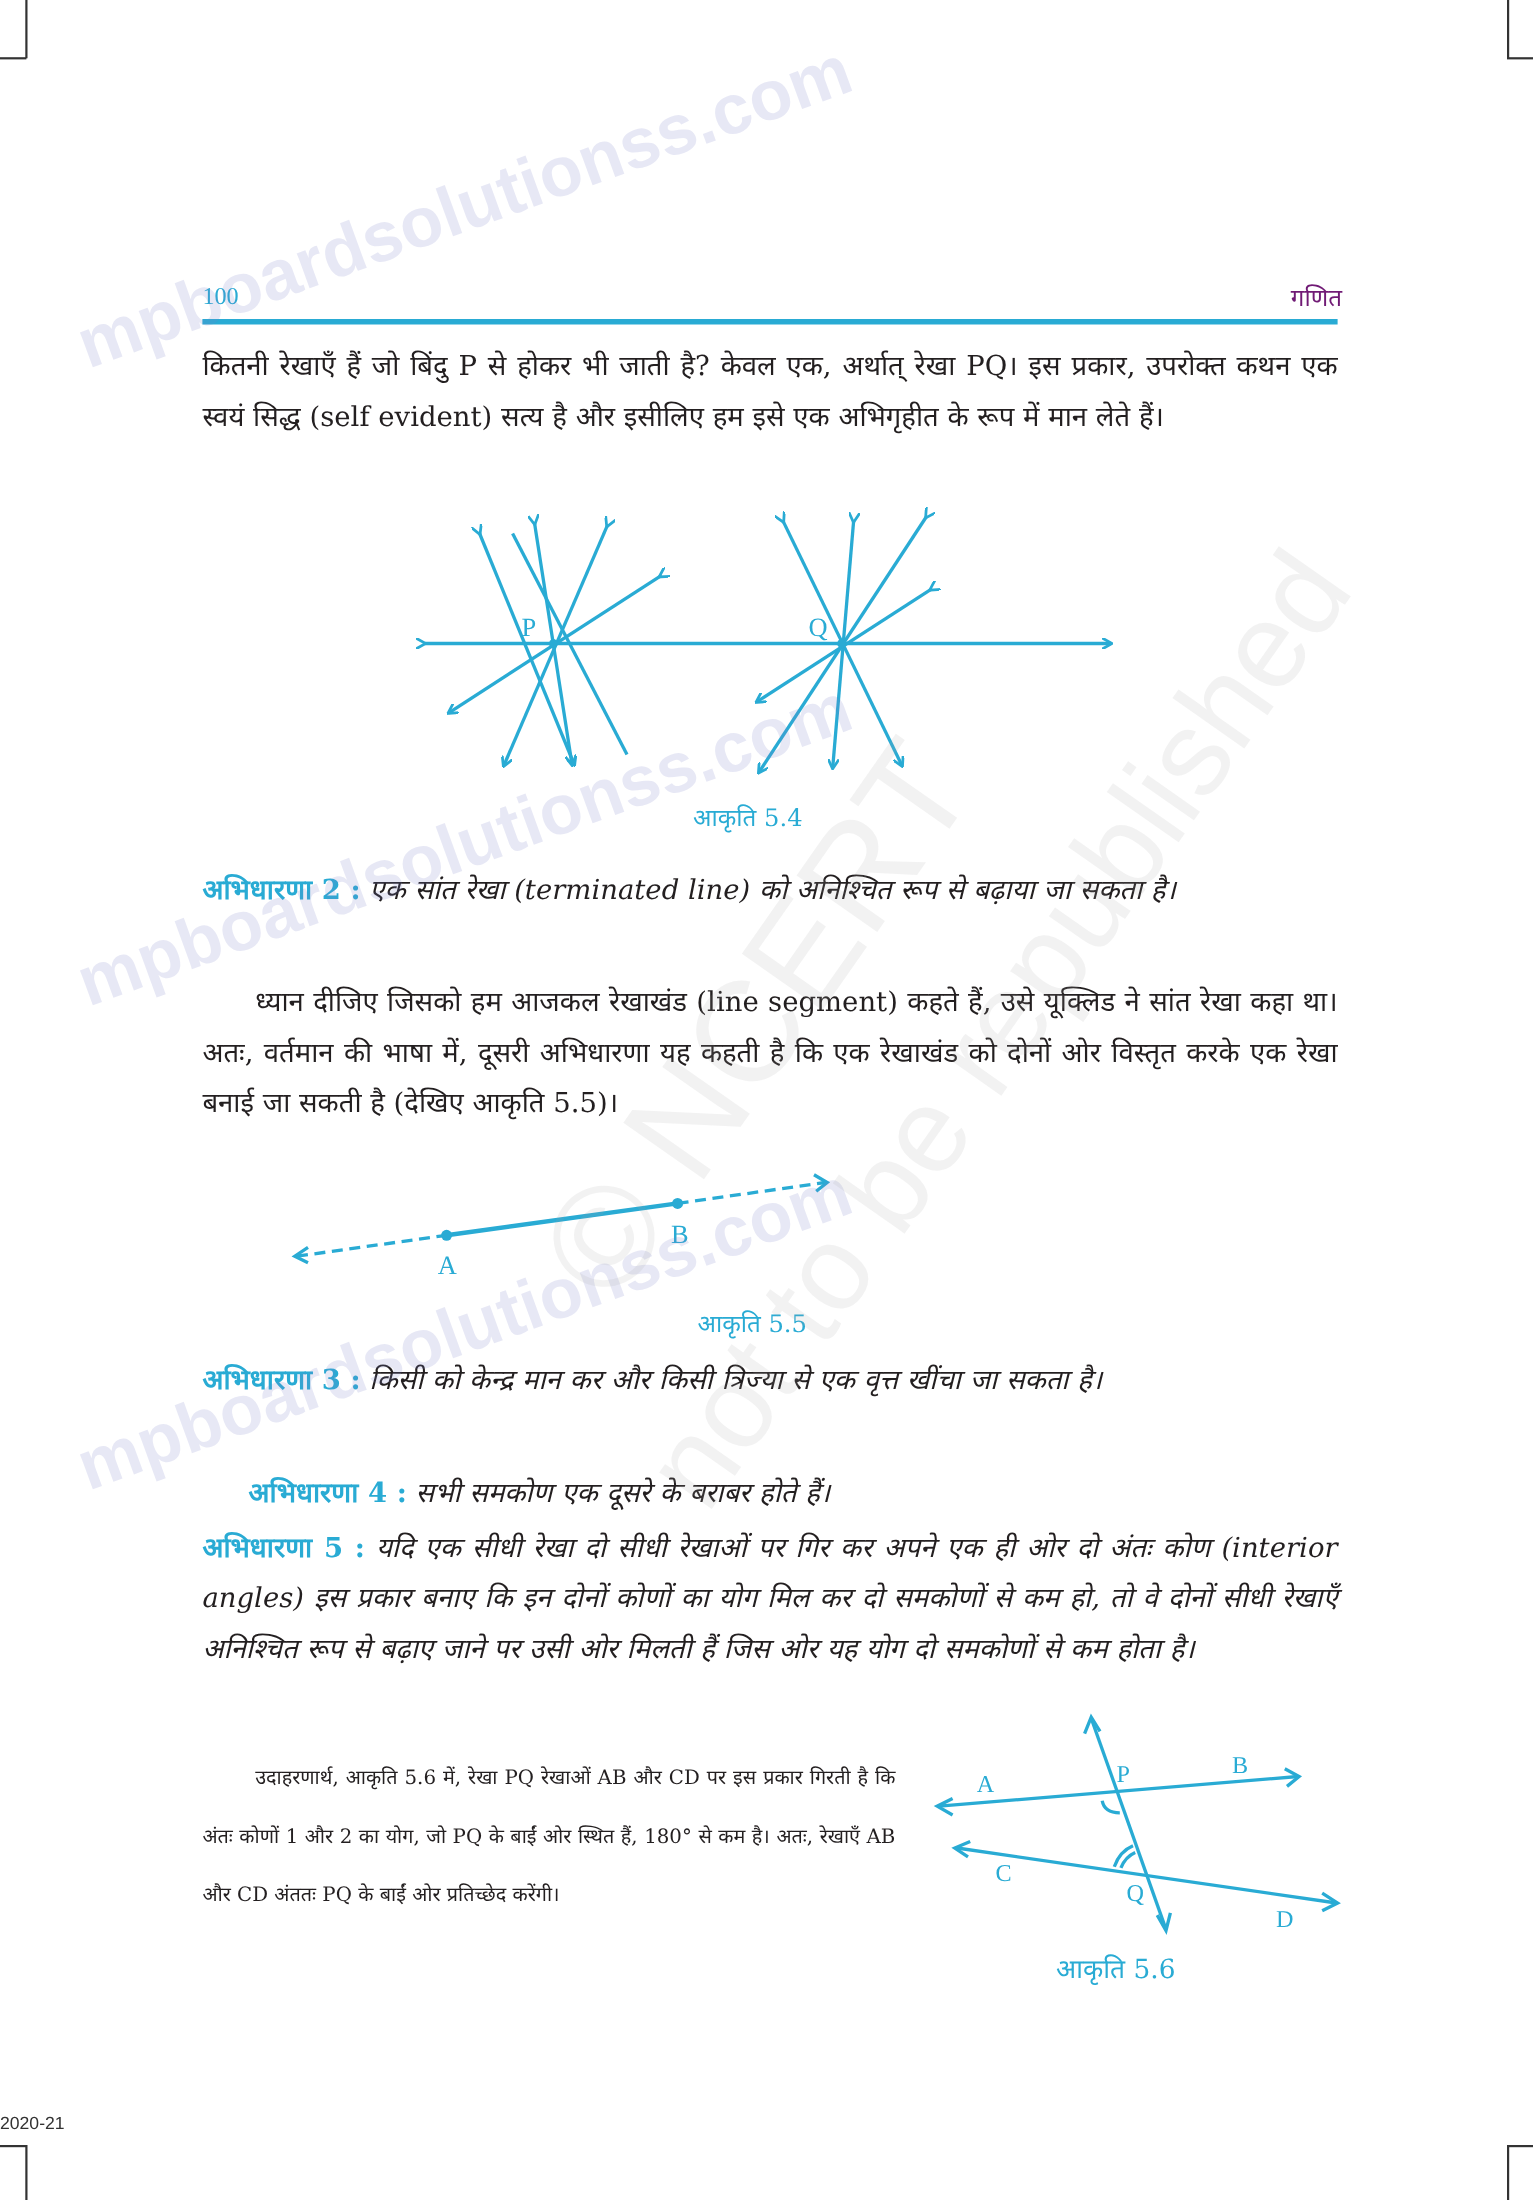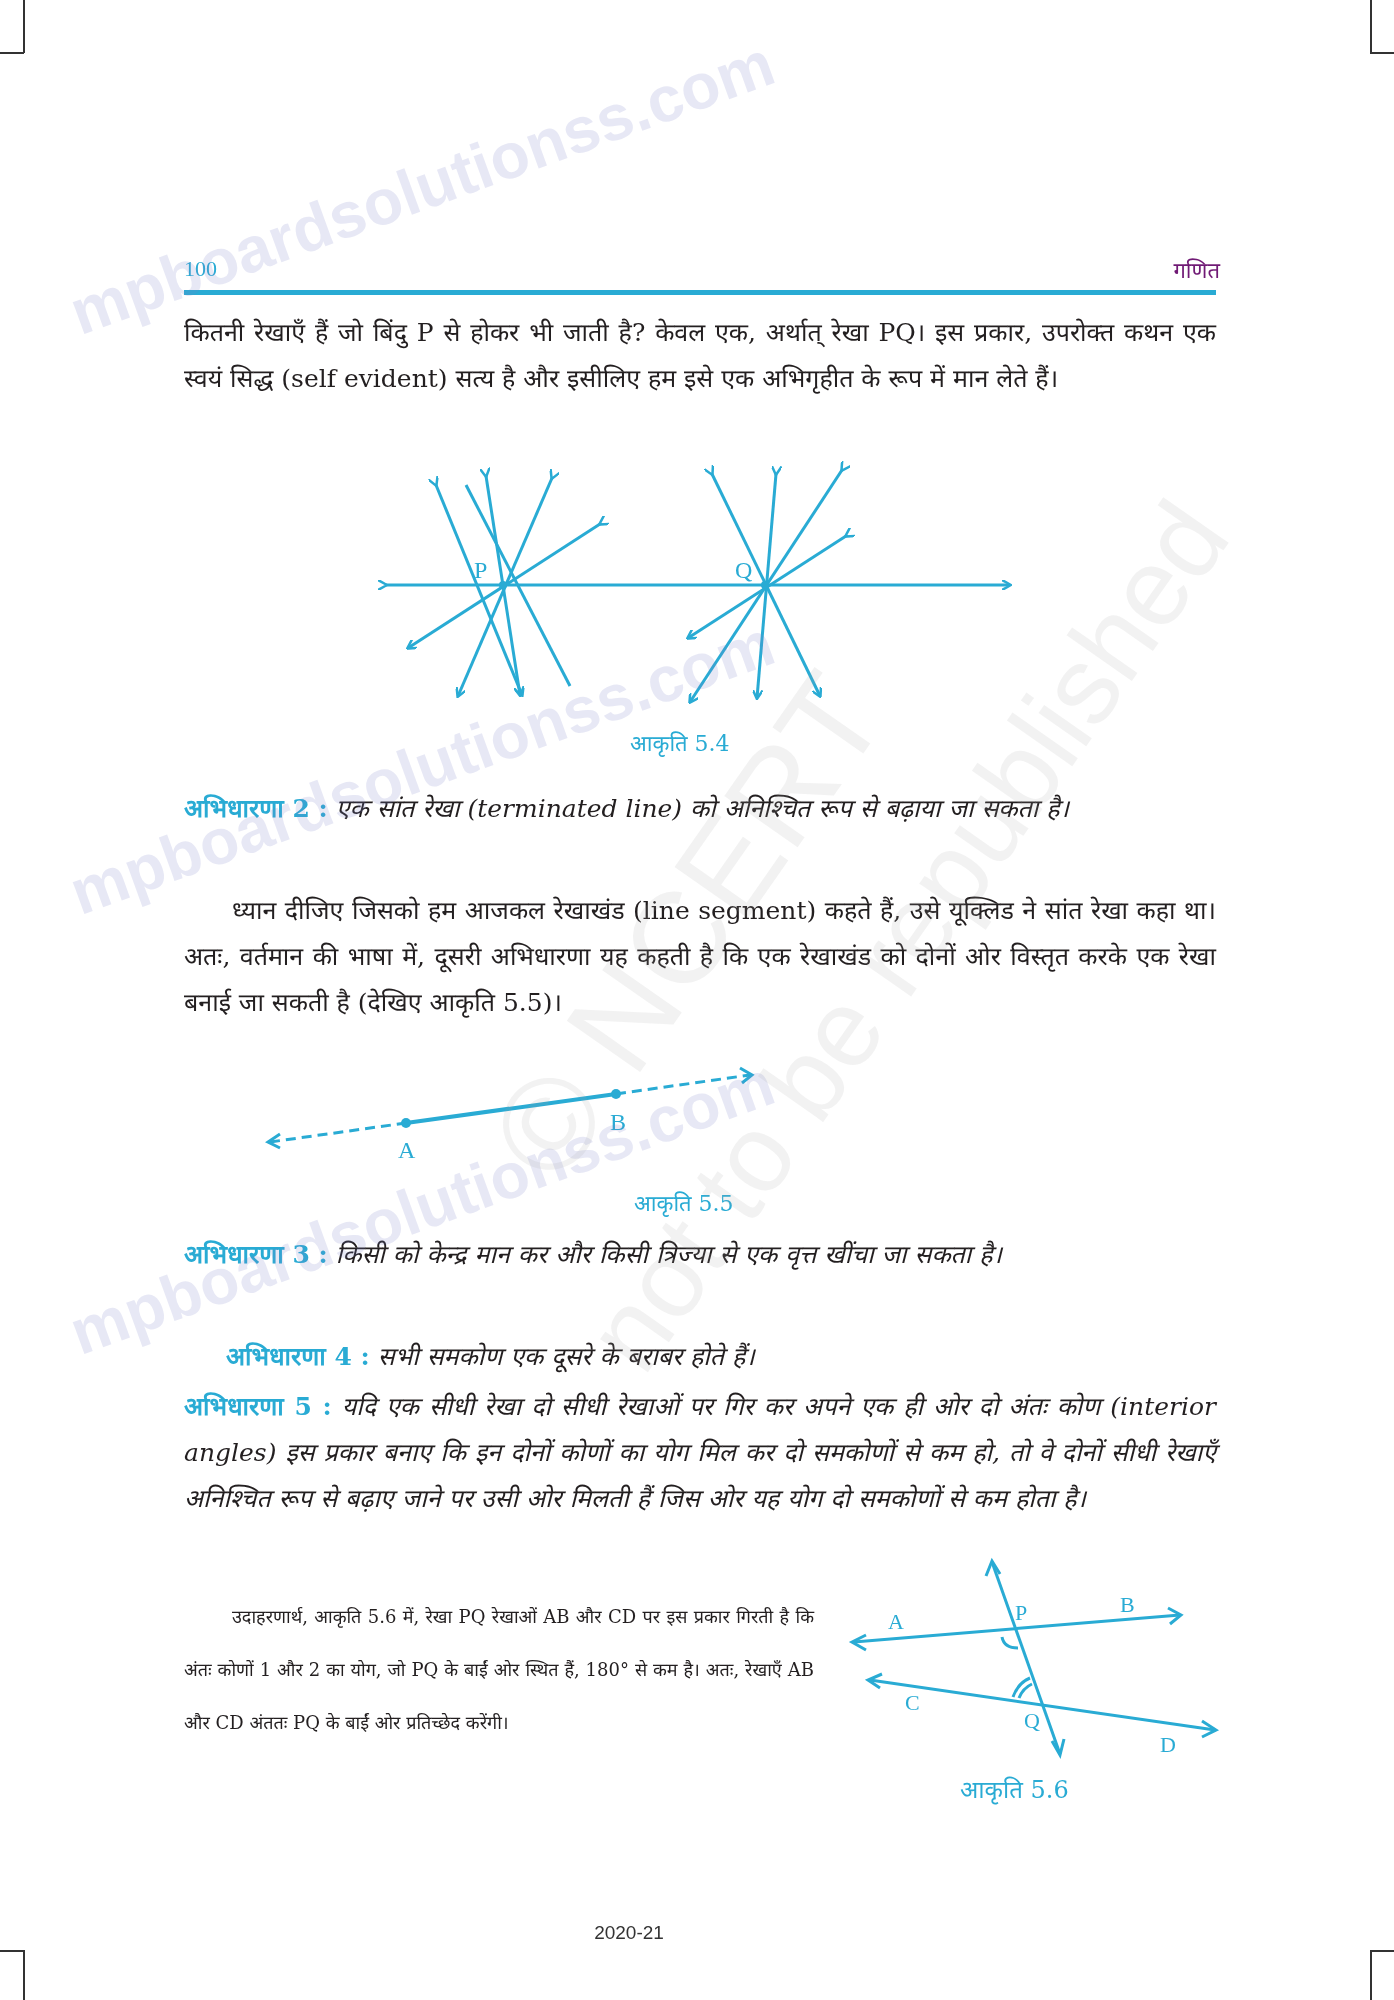"2020-21" .footer { font-size: 19px -> 16px; text-align: center -> left }
